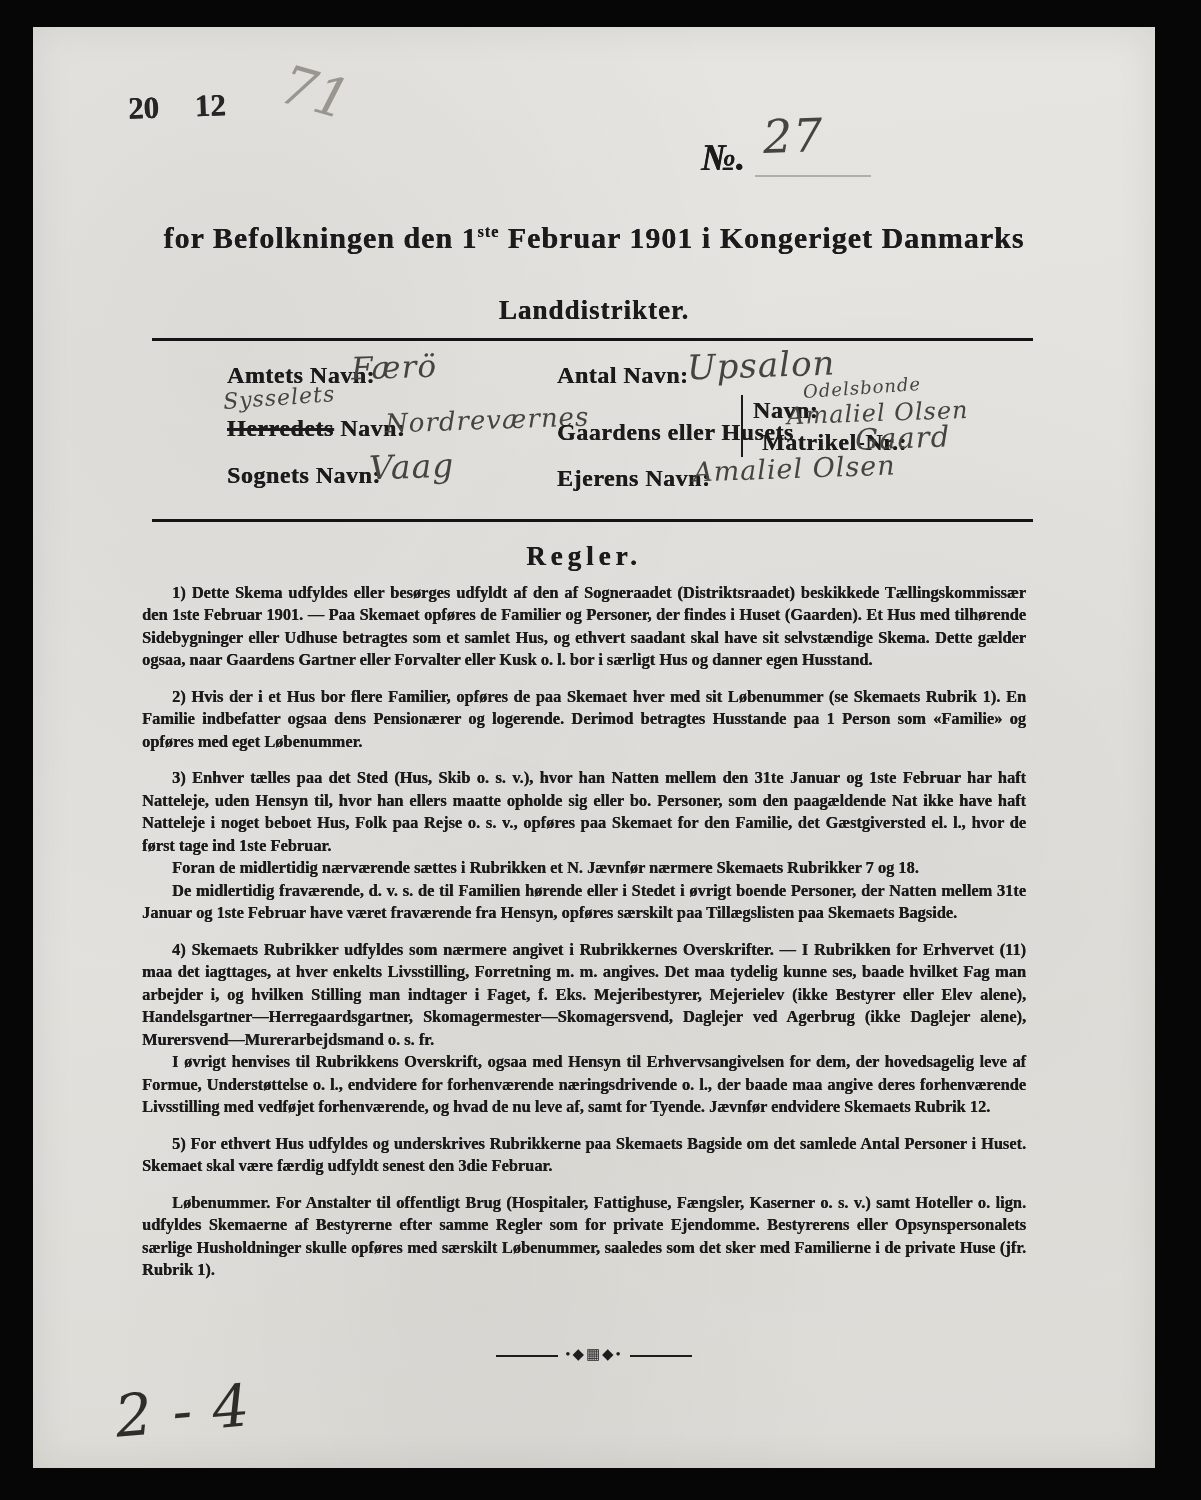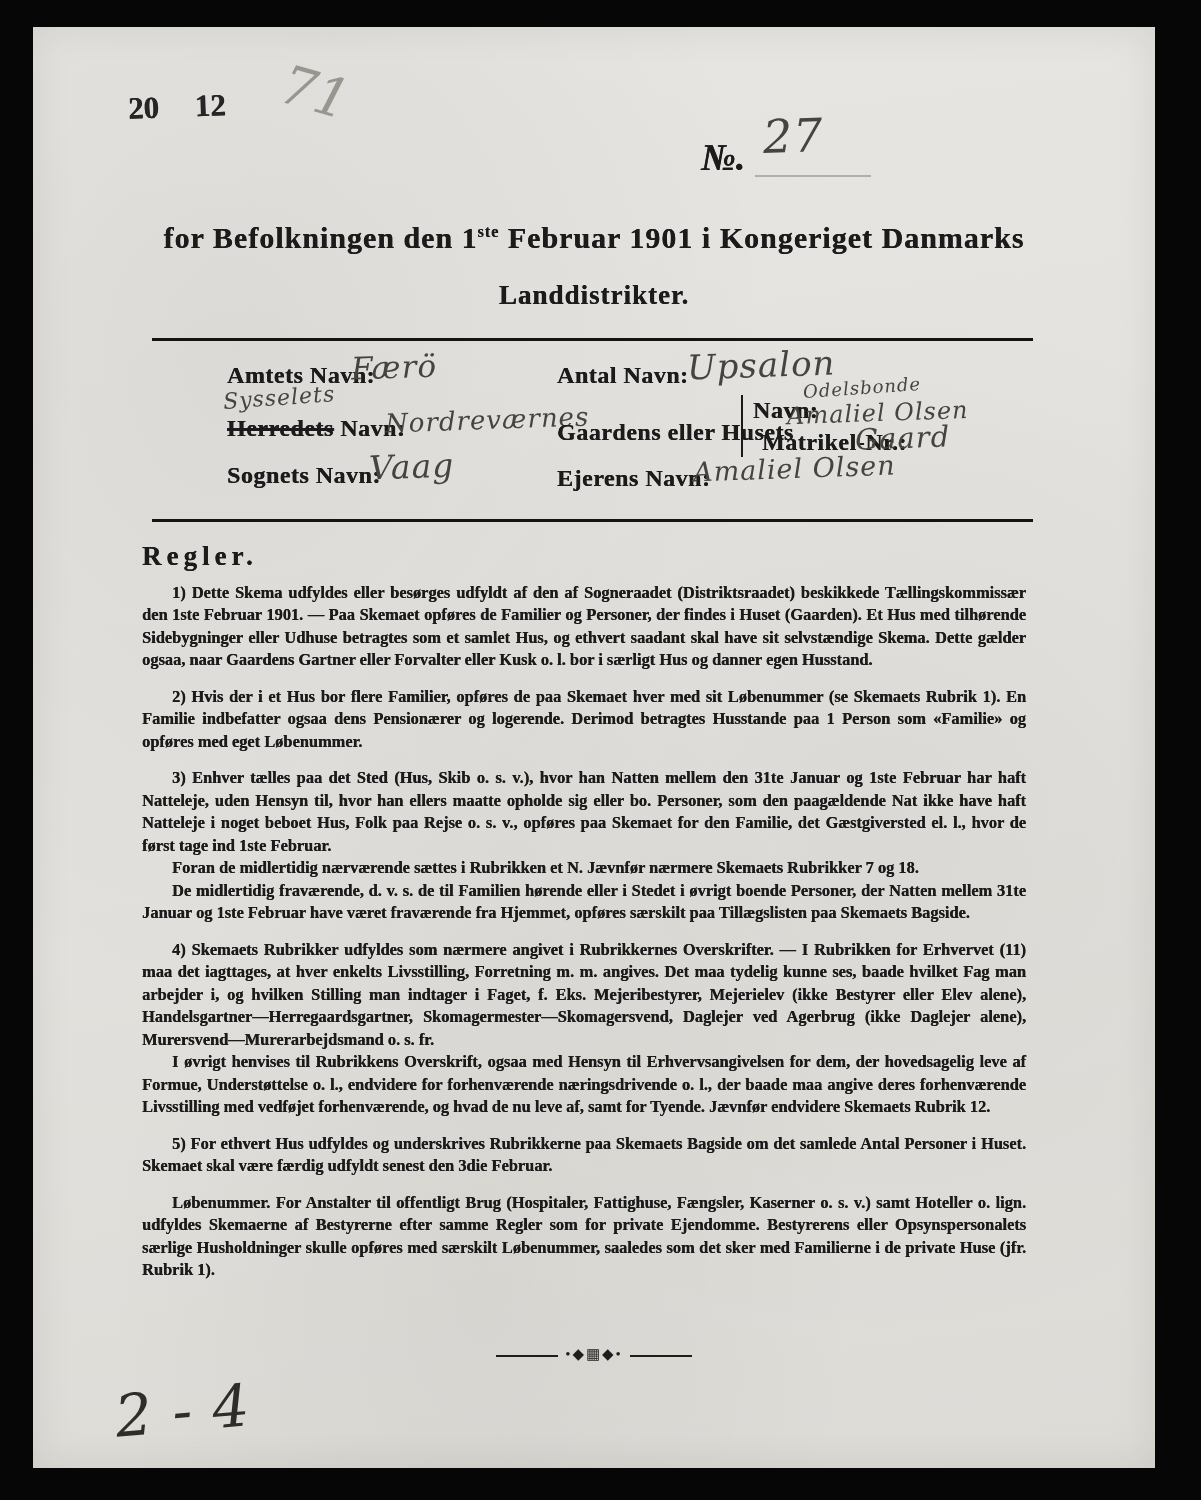"Landdistrikter." div.abs { top: 253px -> 268px }
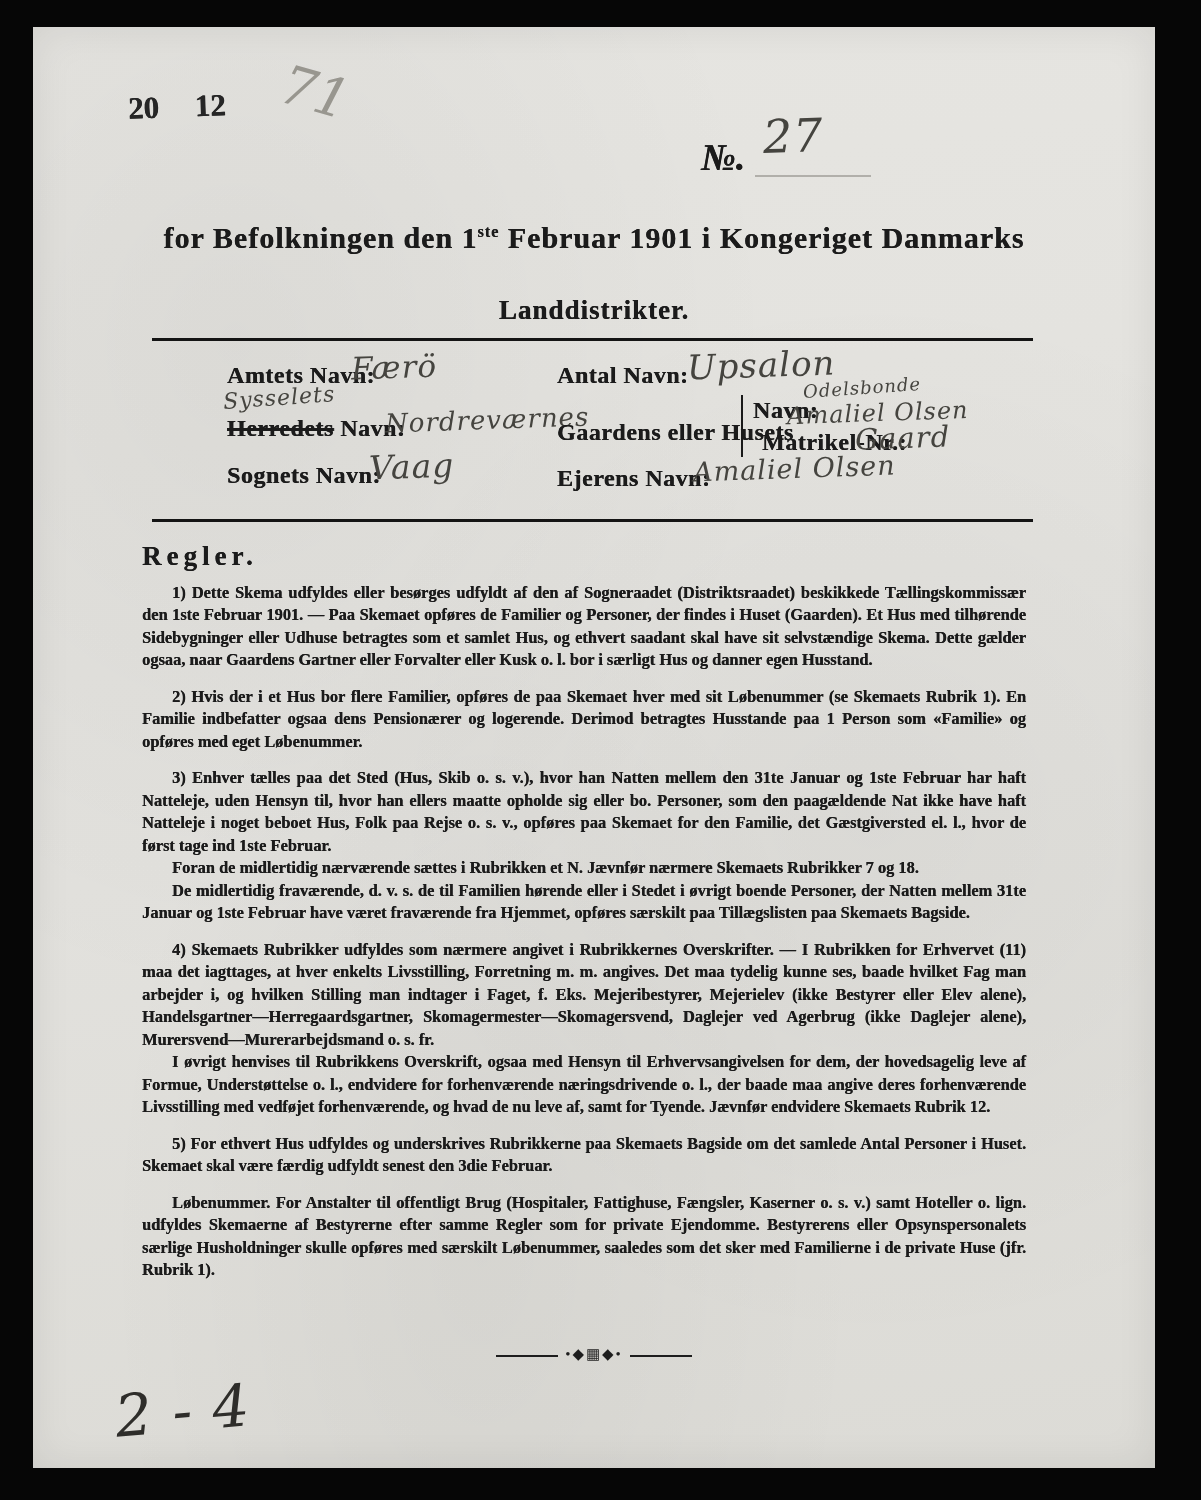"Regler." .rules h2 { text-align: none -> center }
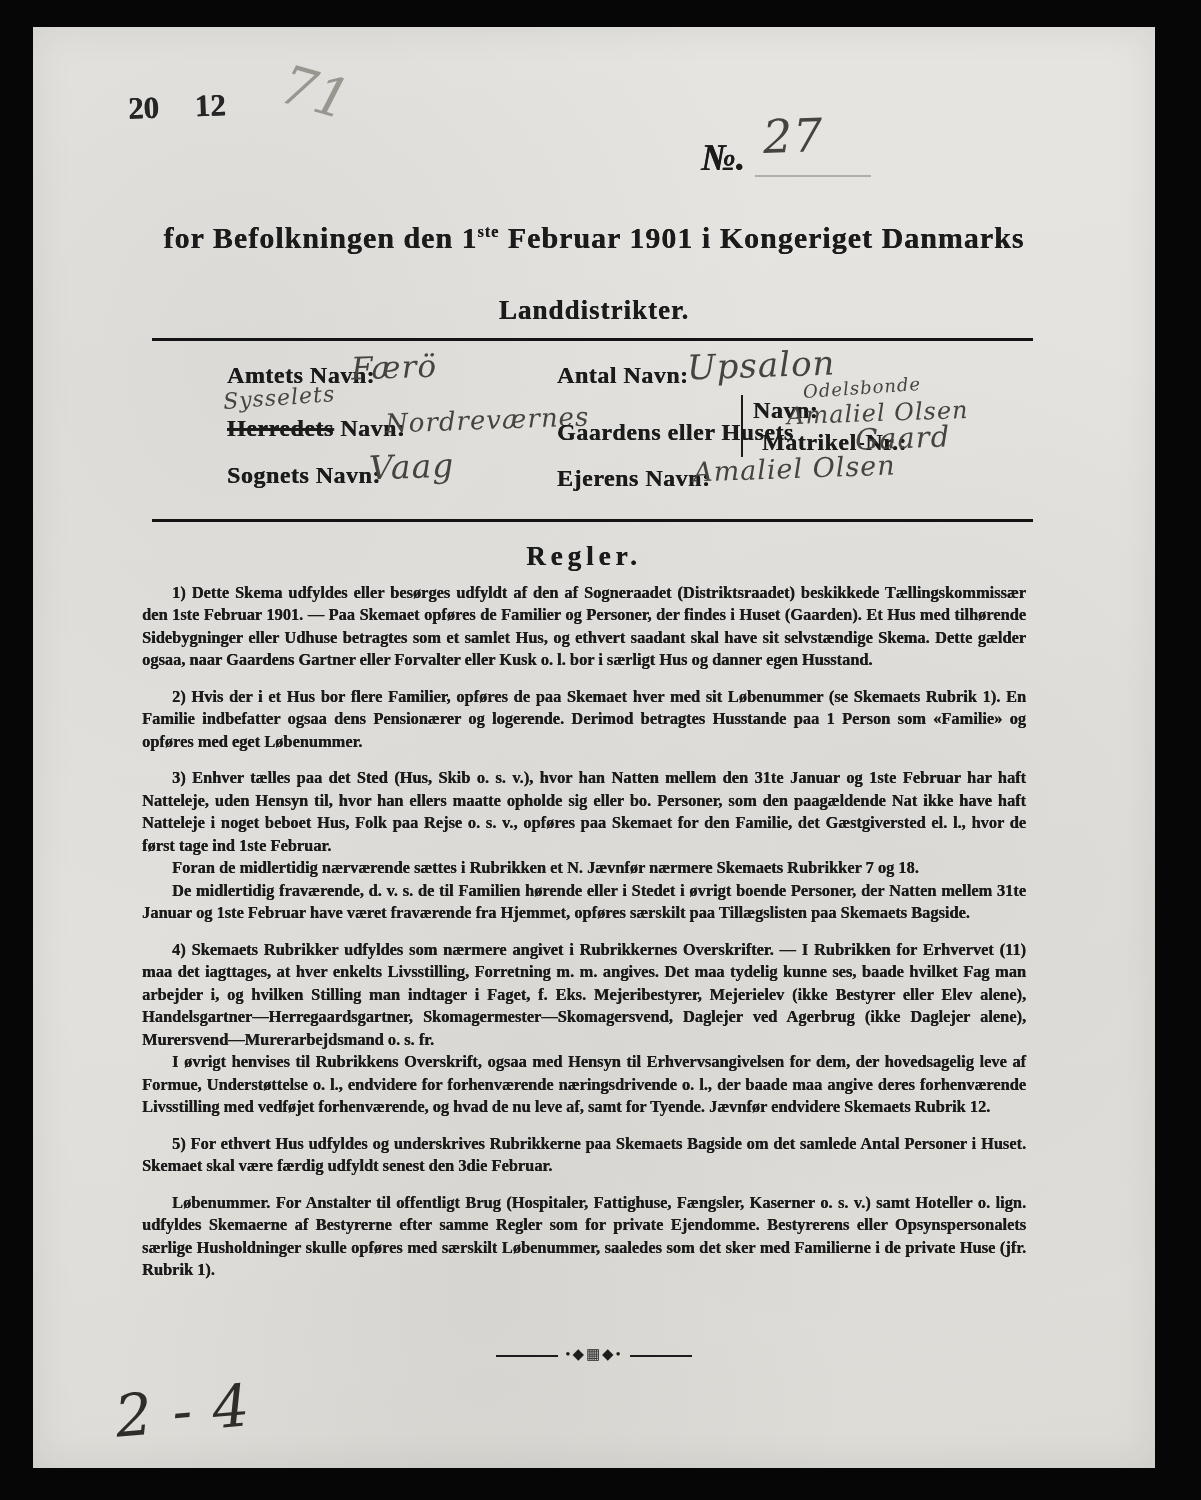"De midlertidig fraværende, d. v." p { text: Hjemmet -> Hensyn }
